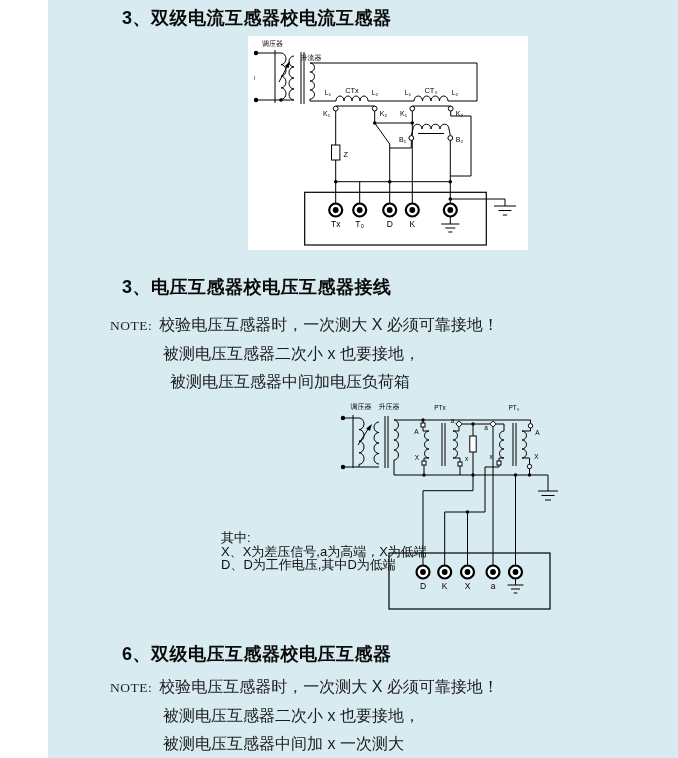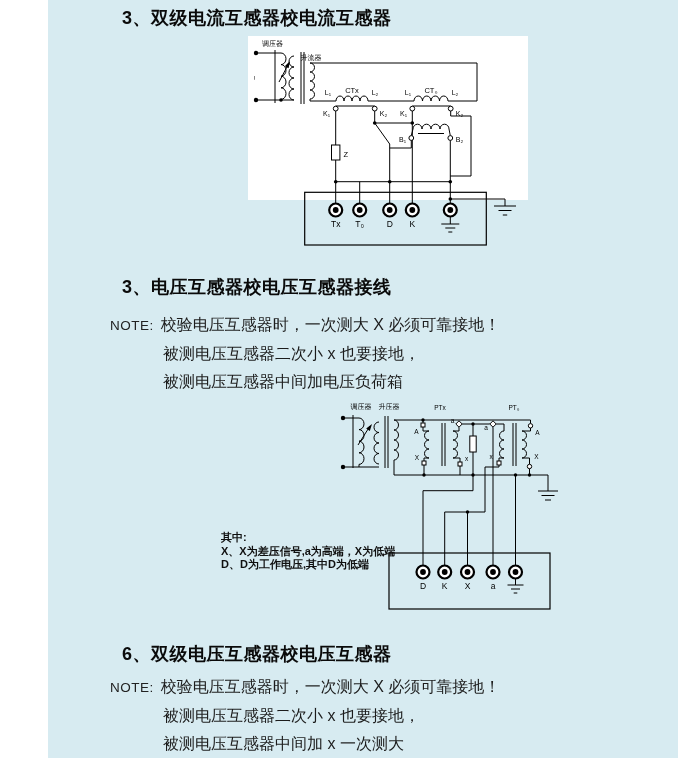"CTx" .diagram1 { height: 164px -> 214px }
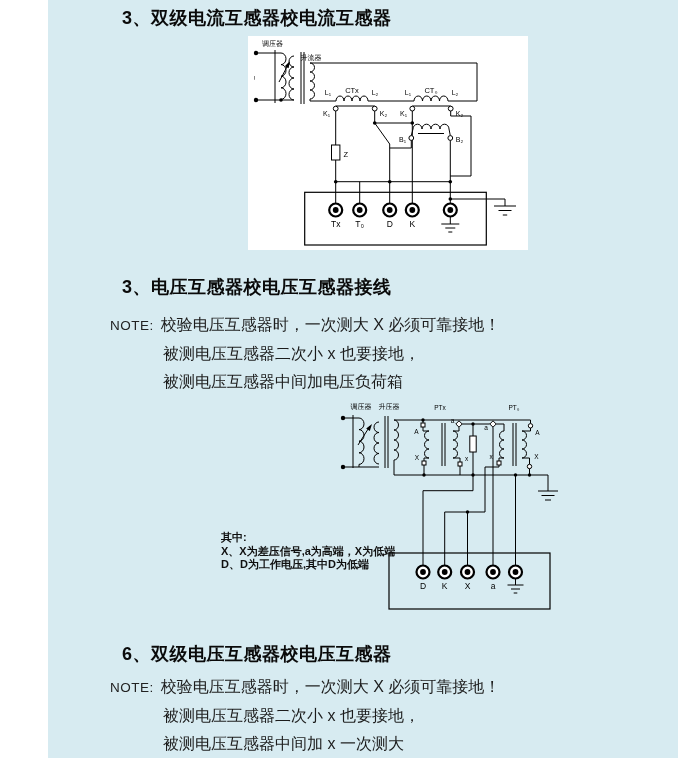"NOTE:" .note-prefix { font-family: Liberation Sans, sans-serif -> Liberation Serif, serif }
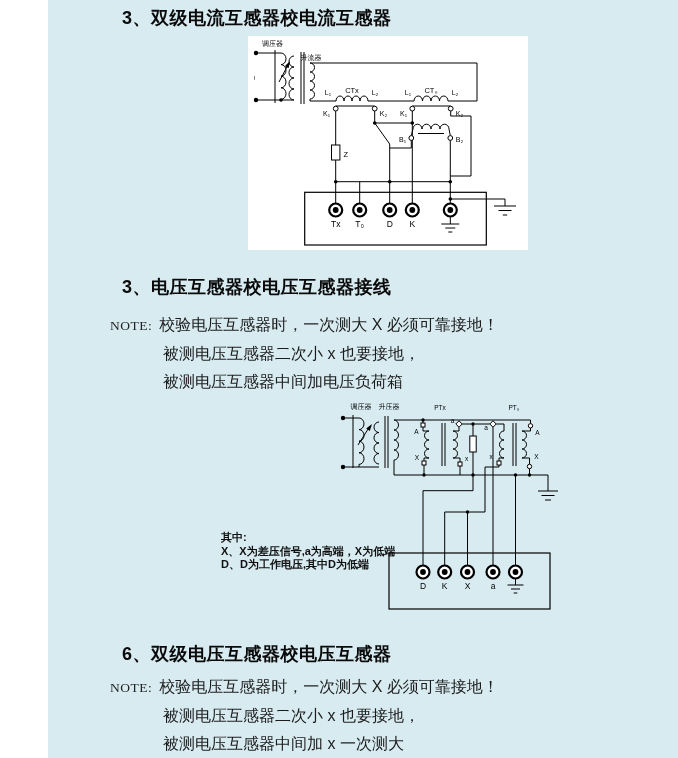"被测电压互感器中间加电压负荷箱" .n4l3 { left: 115px -> 122px }
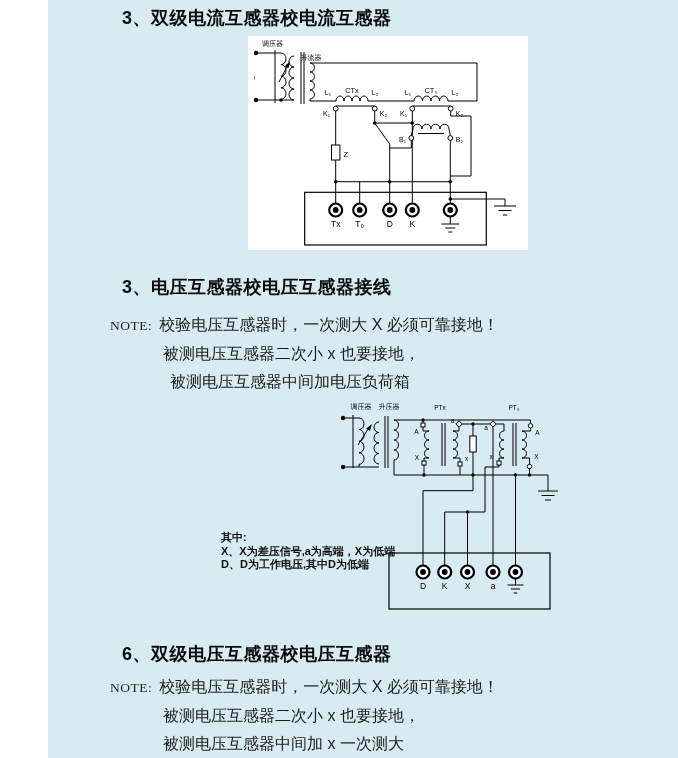"其中:" .side-note { font-size: 11px -> 13px; font-weight: bold -> normal }
